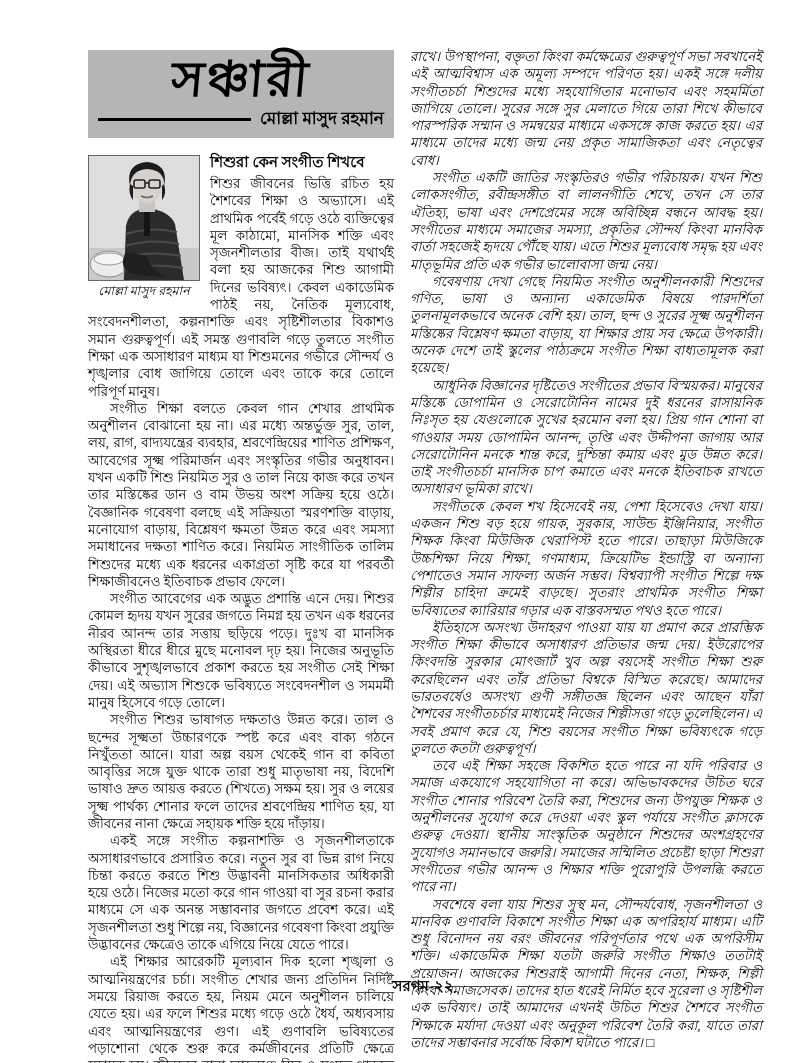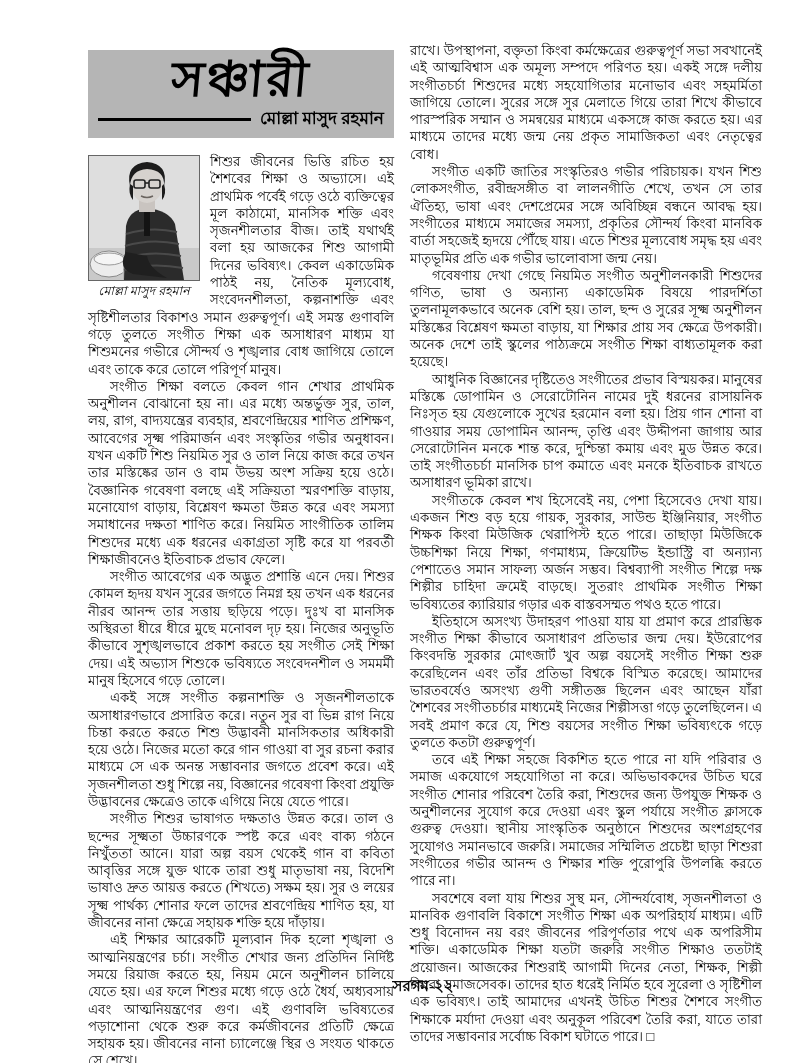"রাখে। উপস্থাপনা, বক্তৃতা কিংবা" .col-right { font-style: none -> italic; top: 42px -> 48px }
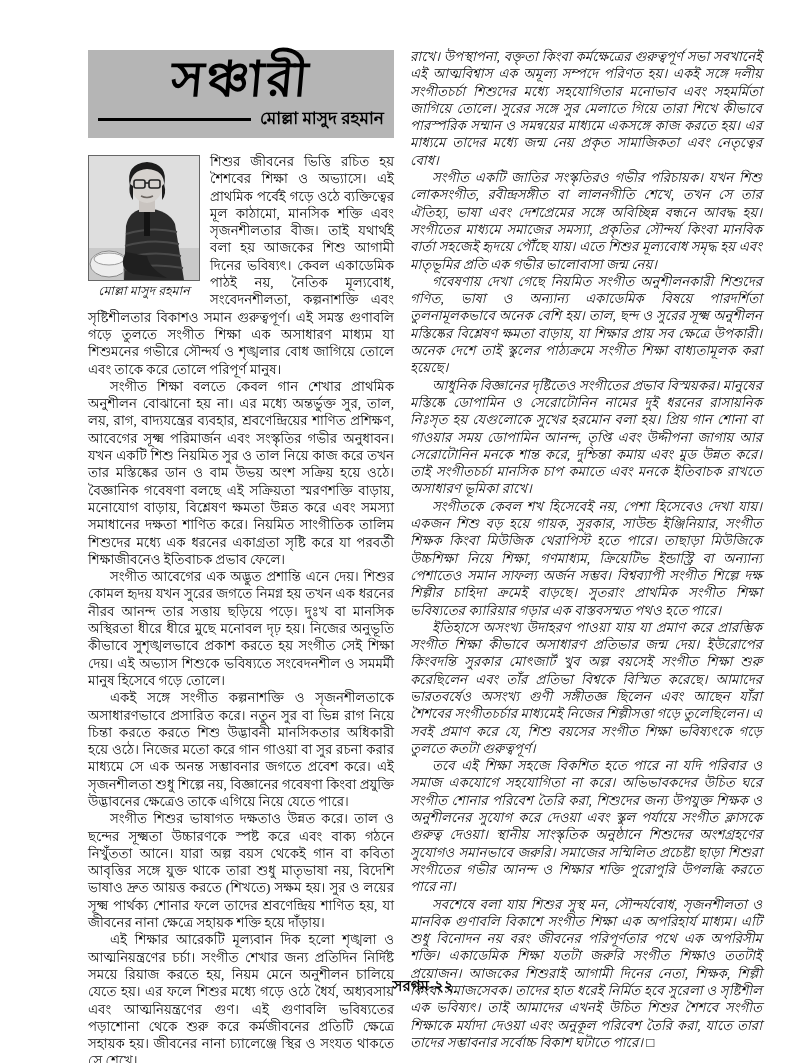"শিশুরা কেন সংগীত শিখবে" h2.article-heading { html: none -> <h2>শিশুরা কেন সংগীত শিখবে</h2> }
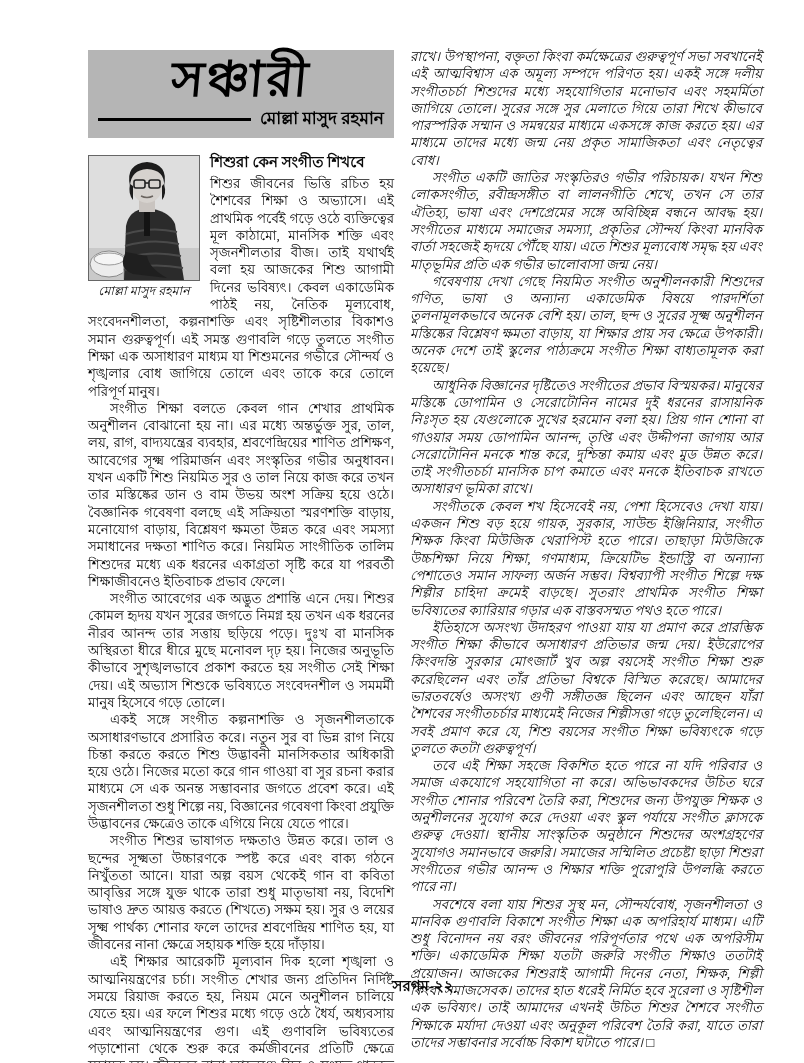"একই সঙ্গে সংগীত কল্পনাশক্তি ও" p.body { order: before "সংগীত শিশুর ভাষাগত দক্ষতাও উন্নত" -> after "সংগীত শিশুর ভাষাগত দক্ষতাও উন্নত" }
